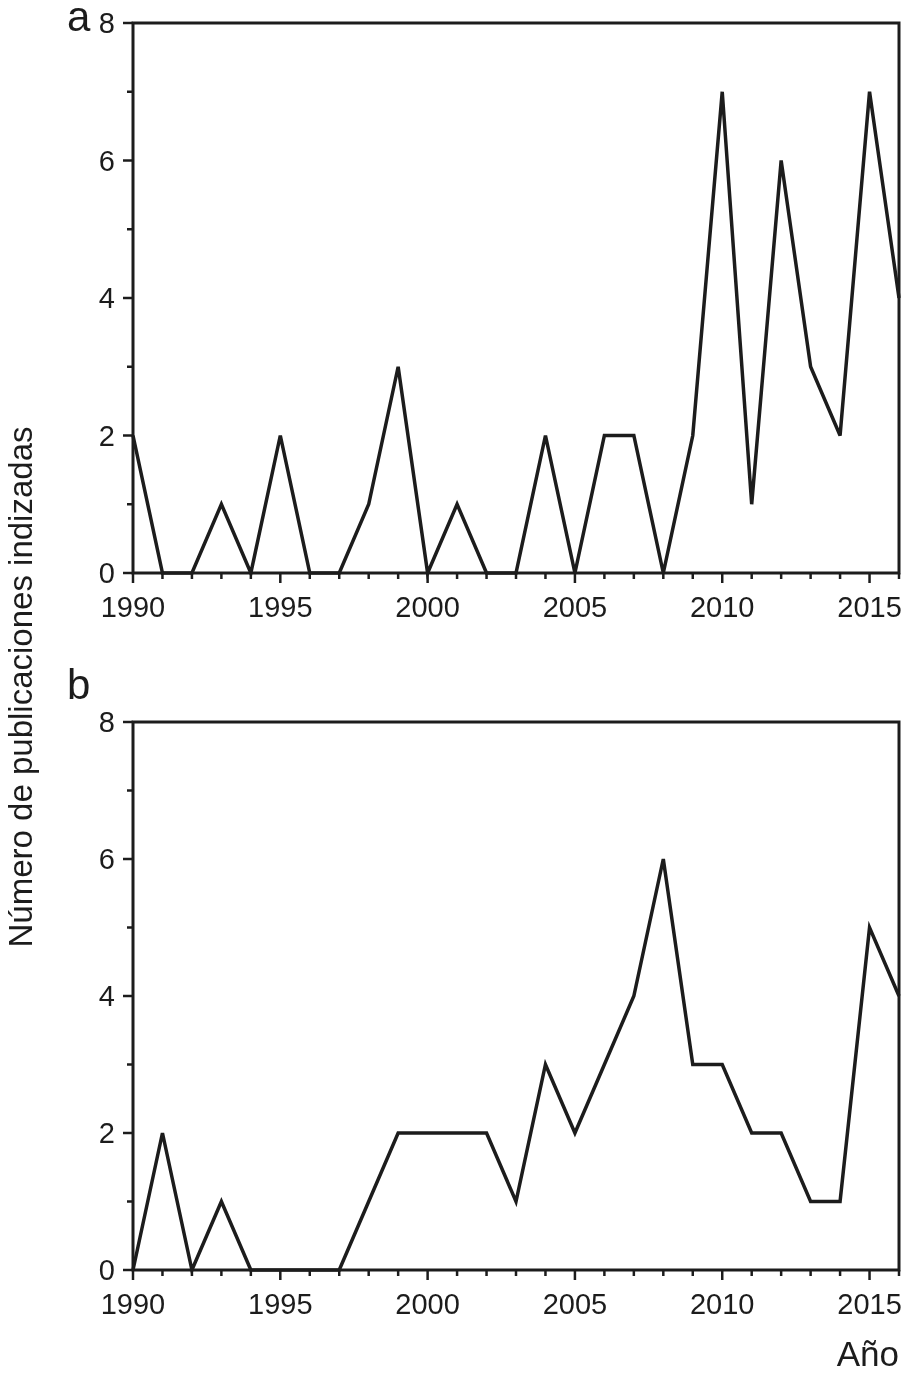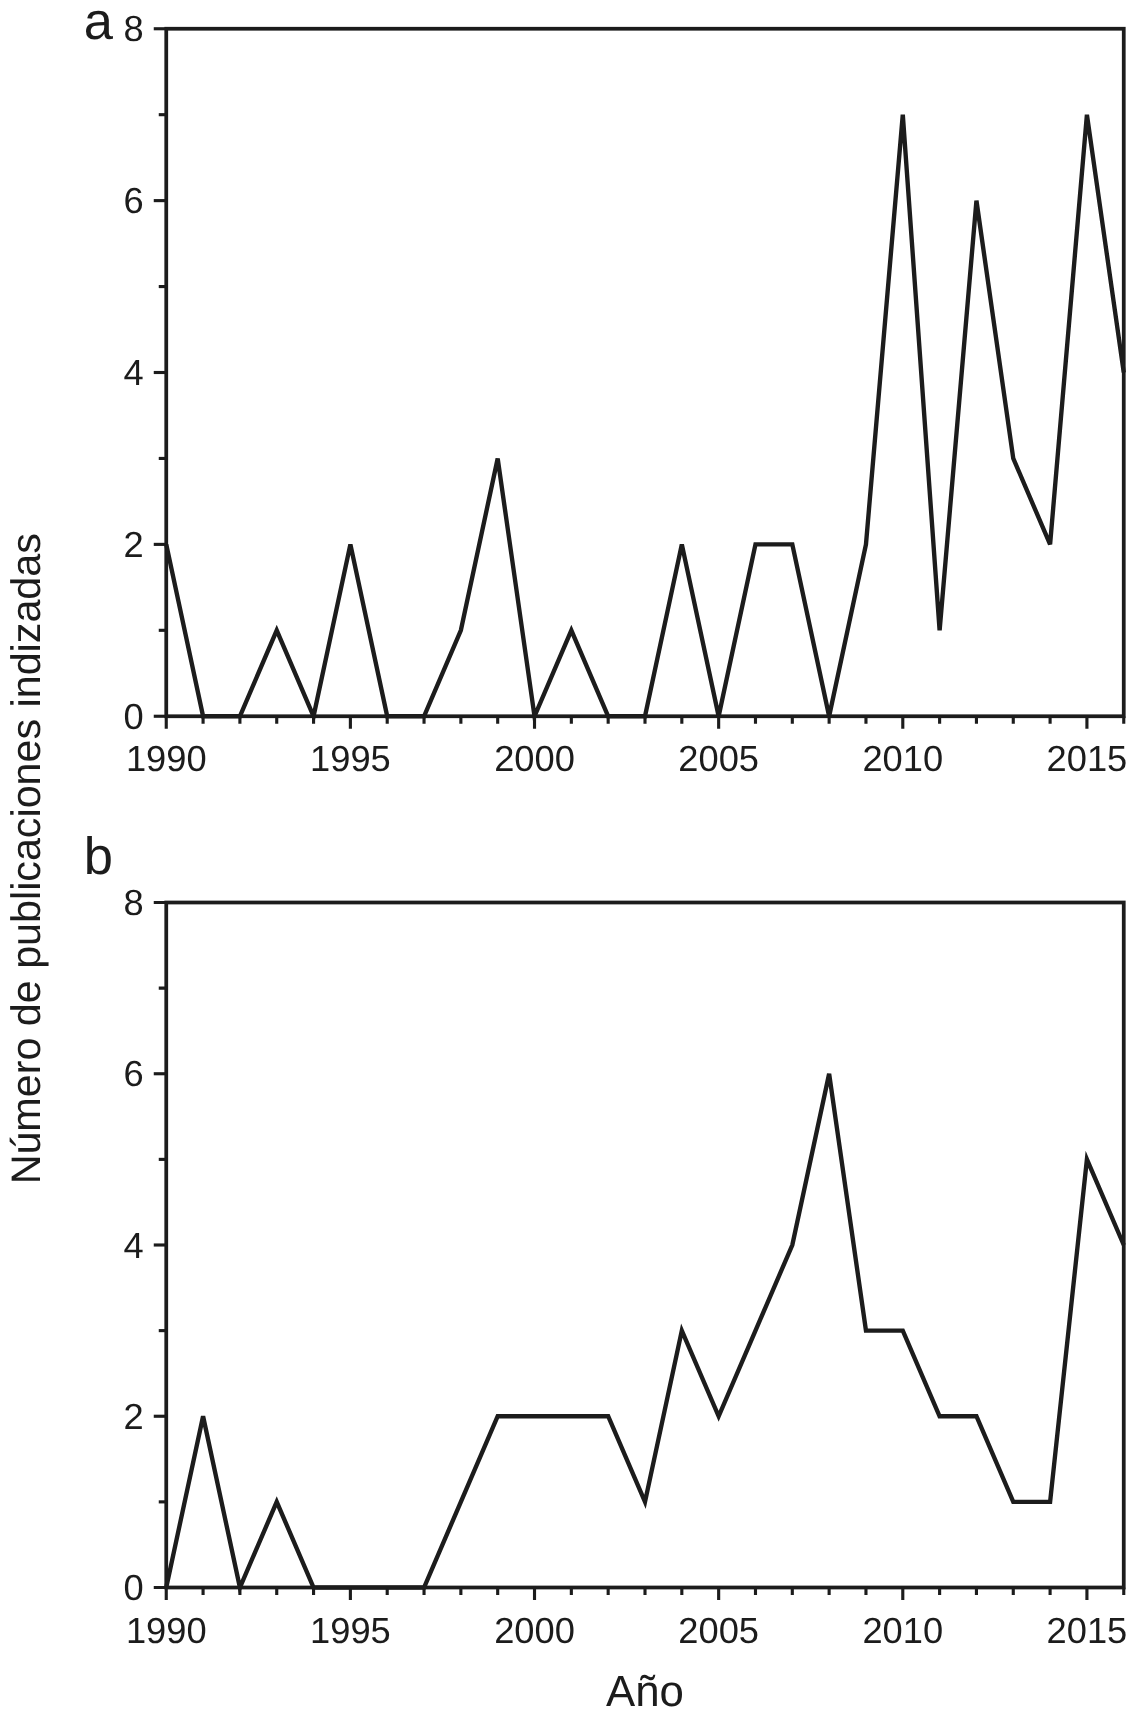"Año" .x-axis-label { text-align: center -> right }
